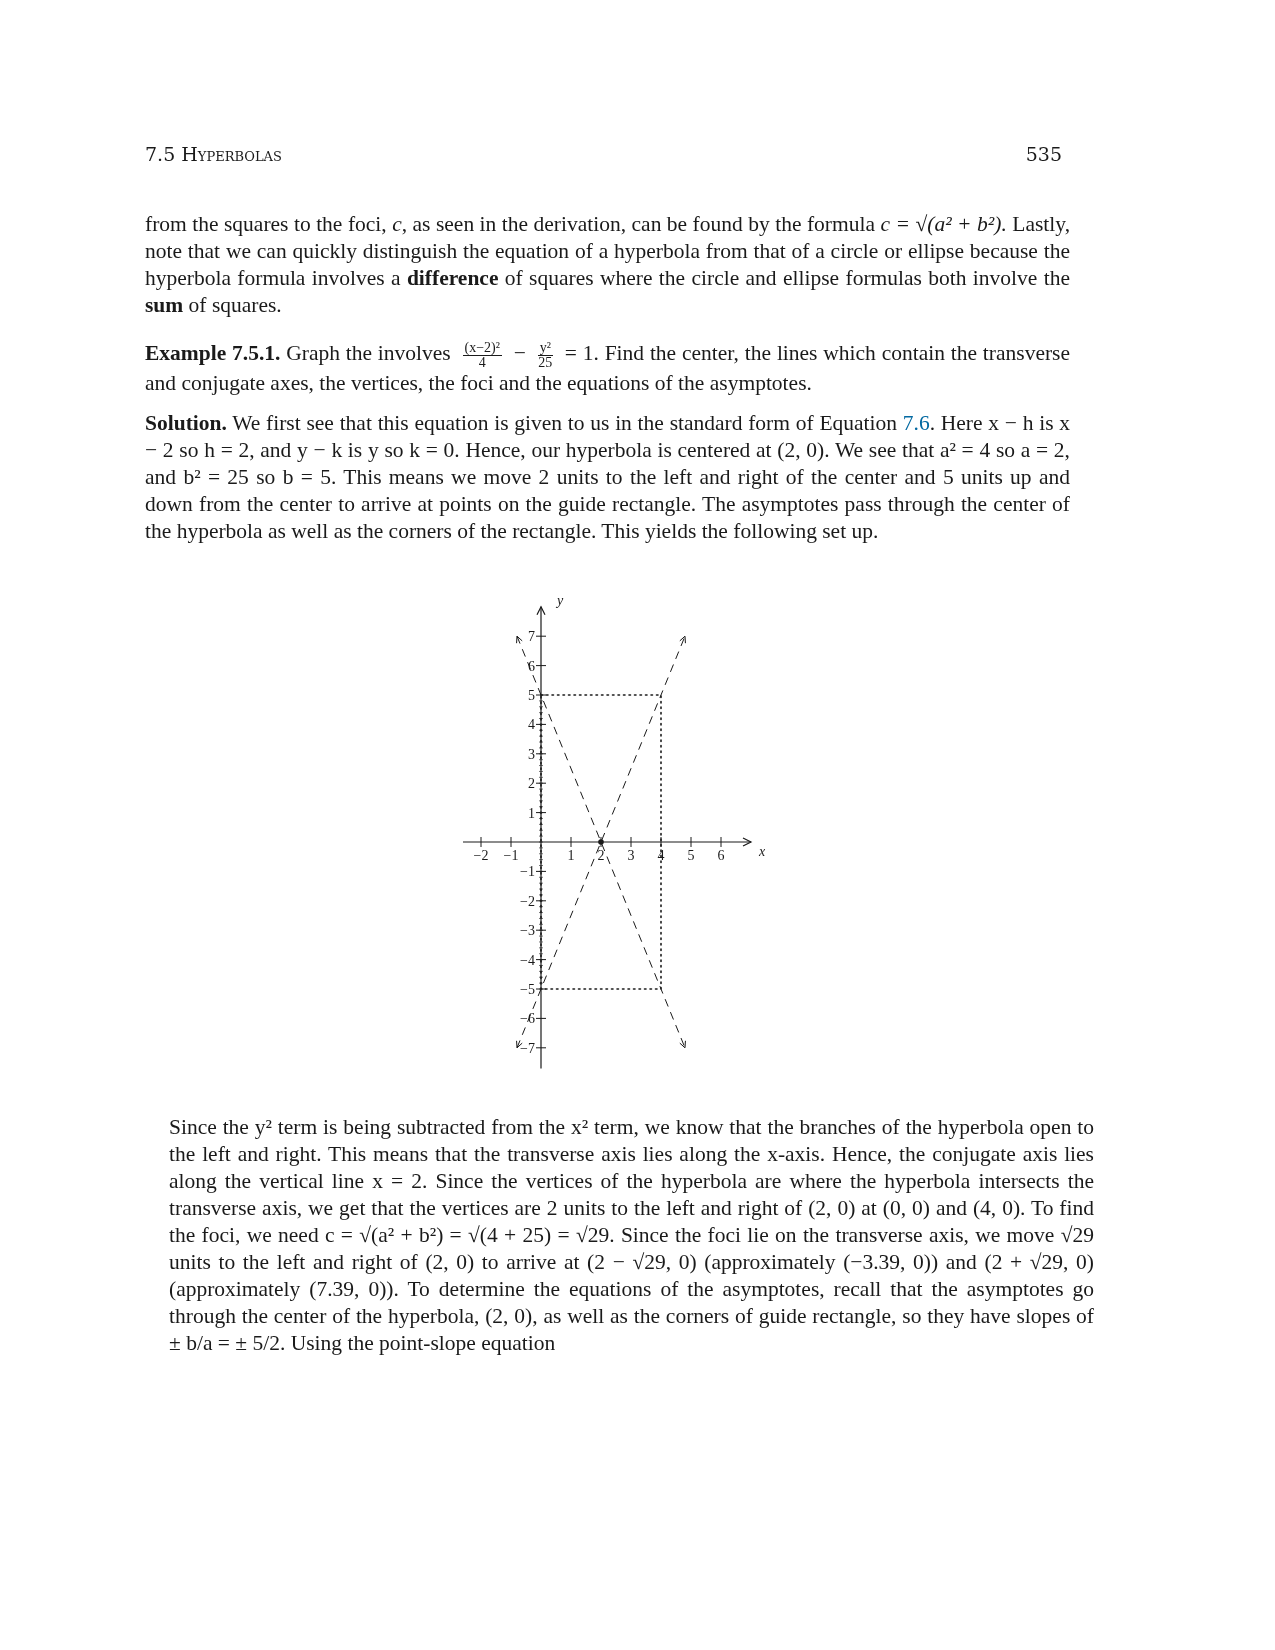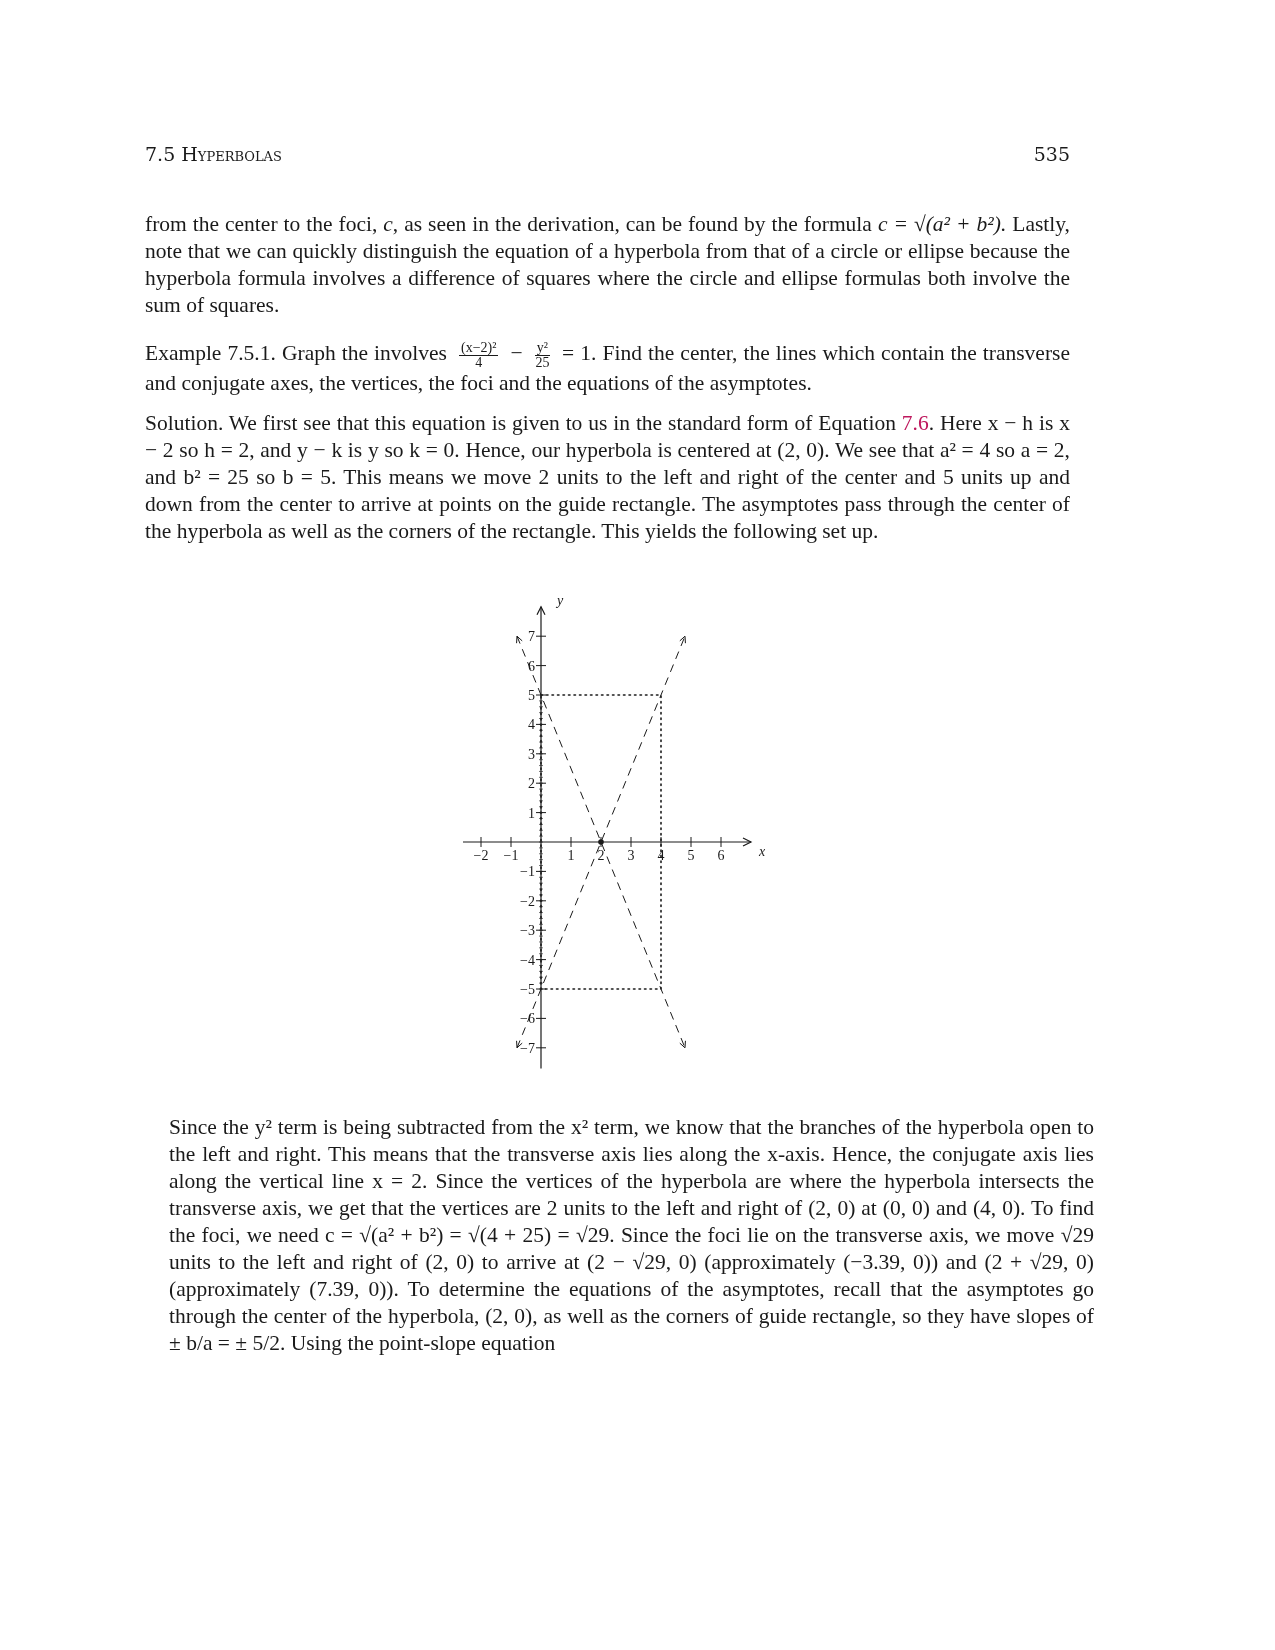"535" .header .right { right: 0 -> 8px }
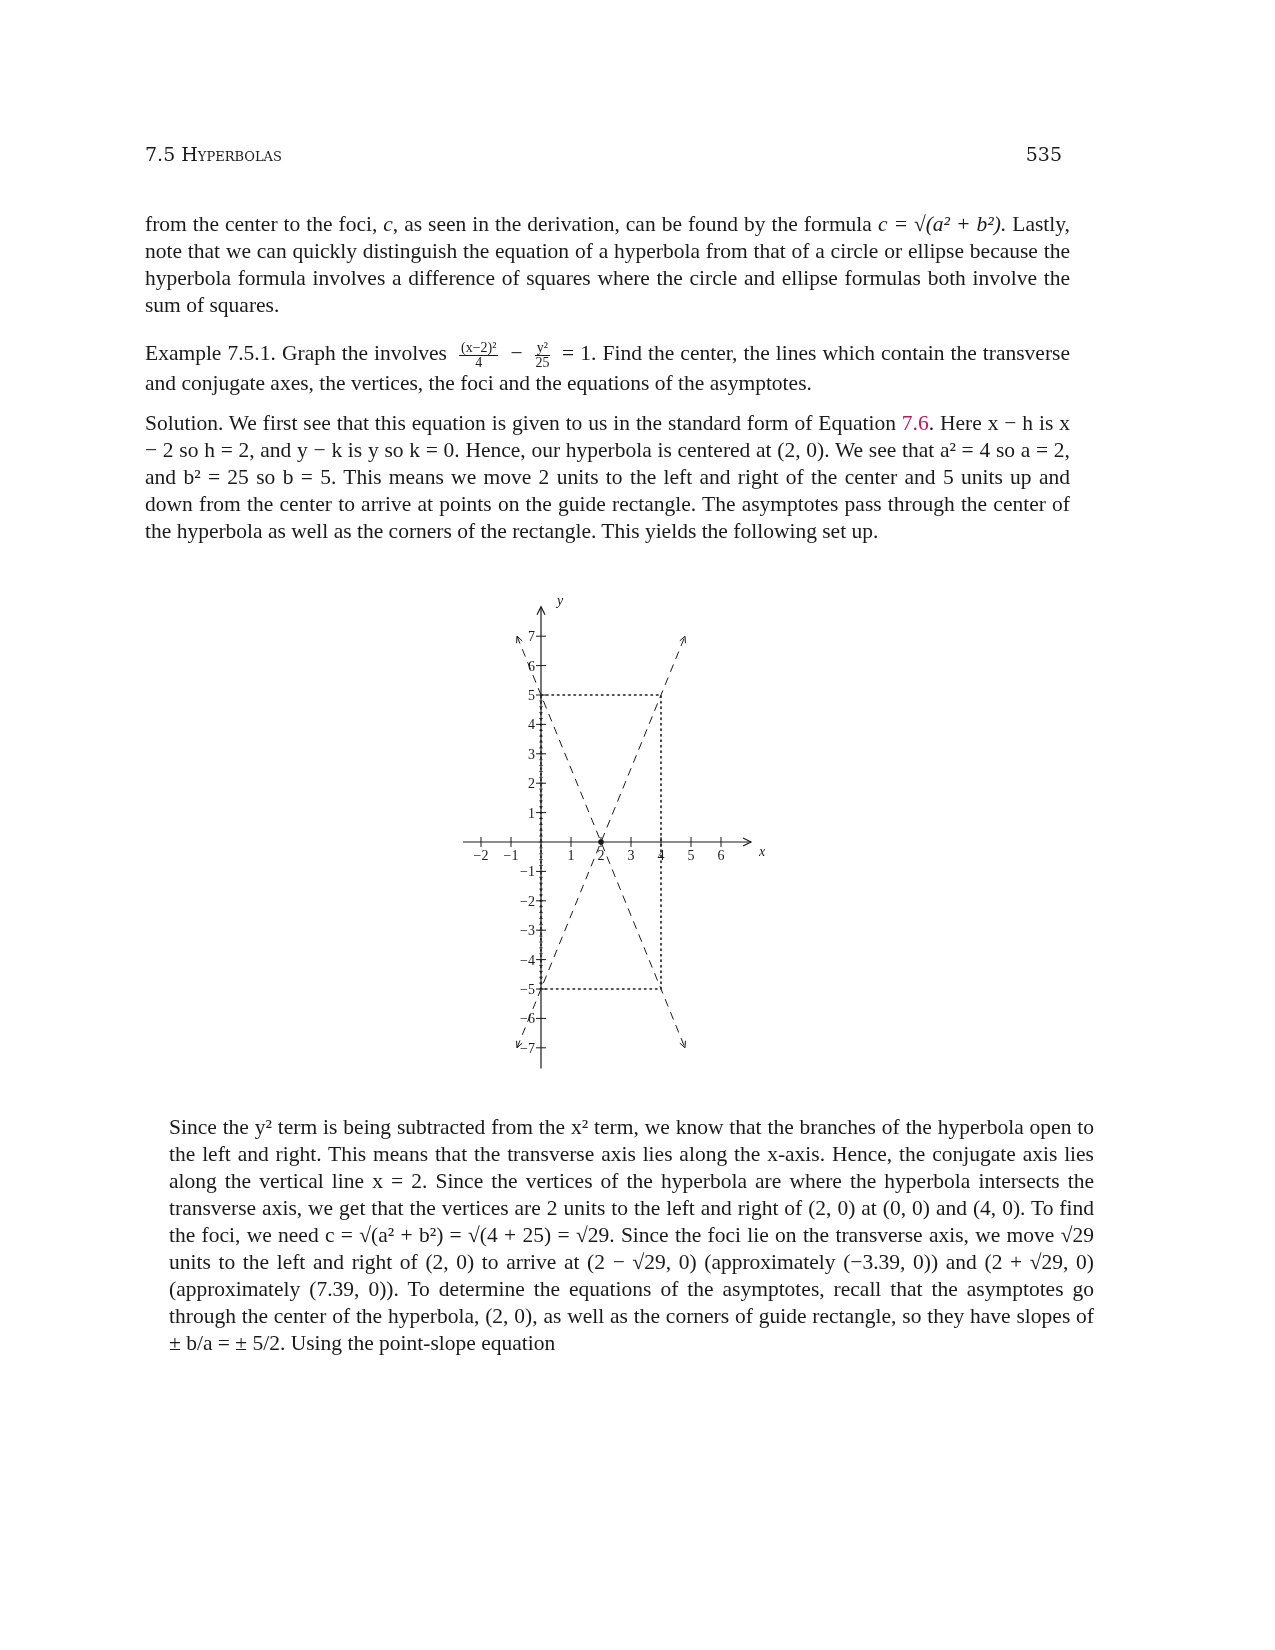"from the center to the" span { text: center -> squares }
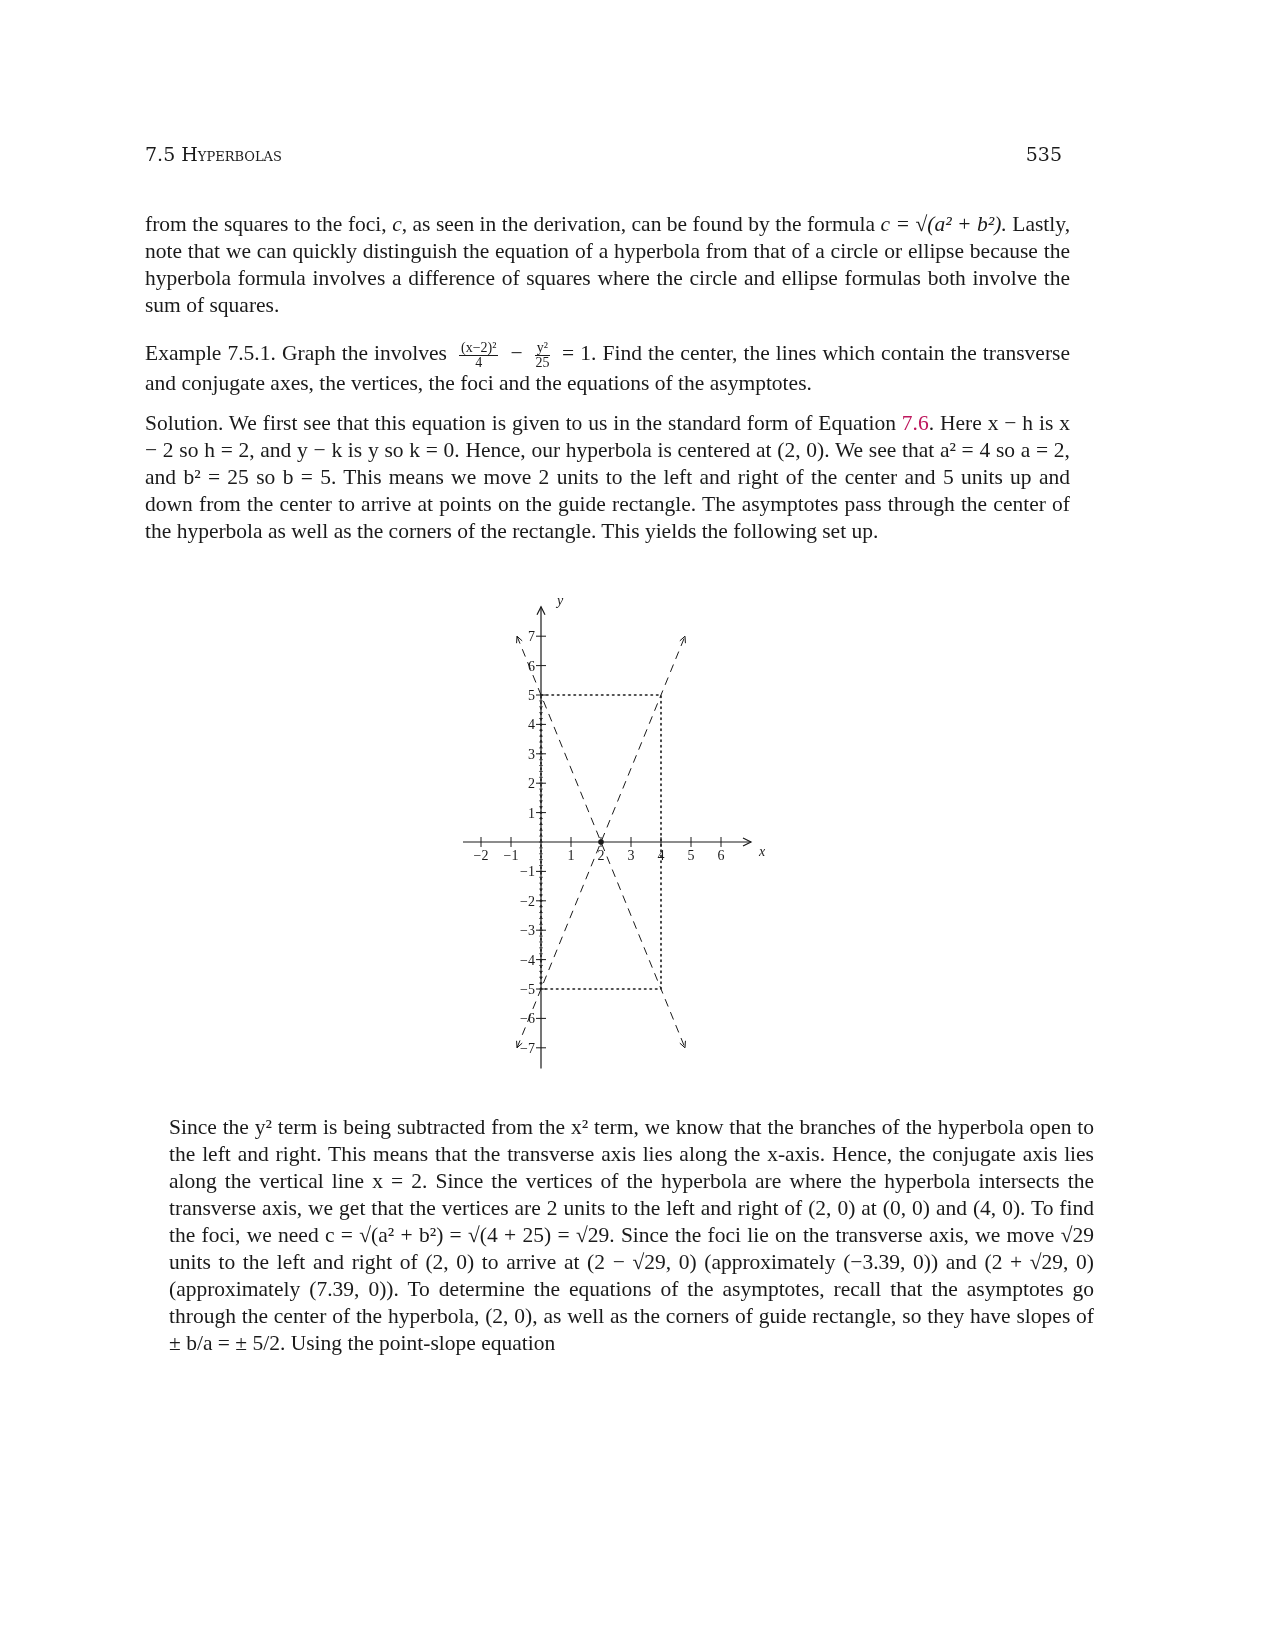"difference" b { font-weight: normal -> bold }
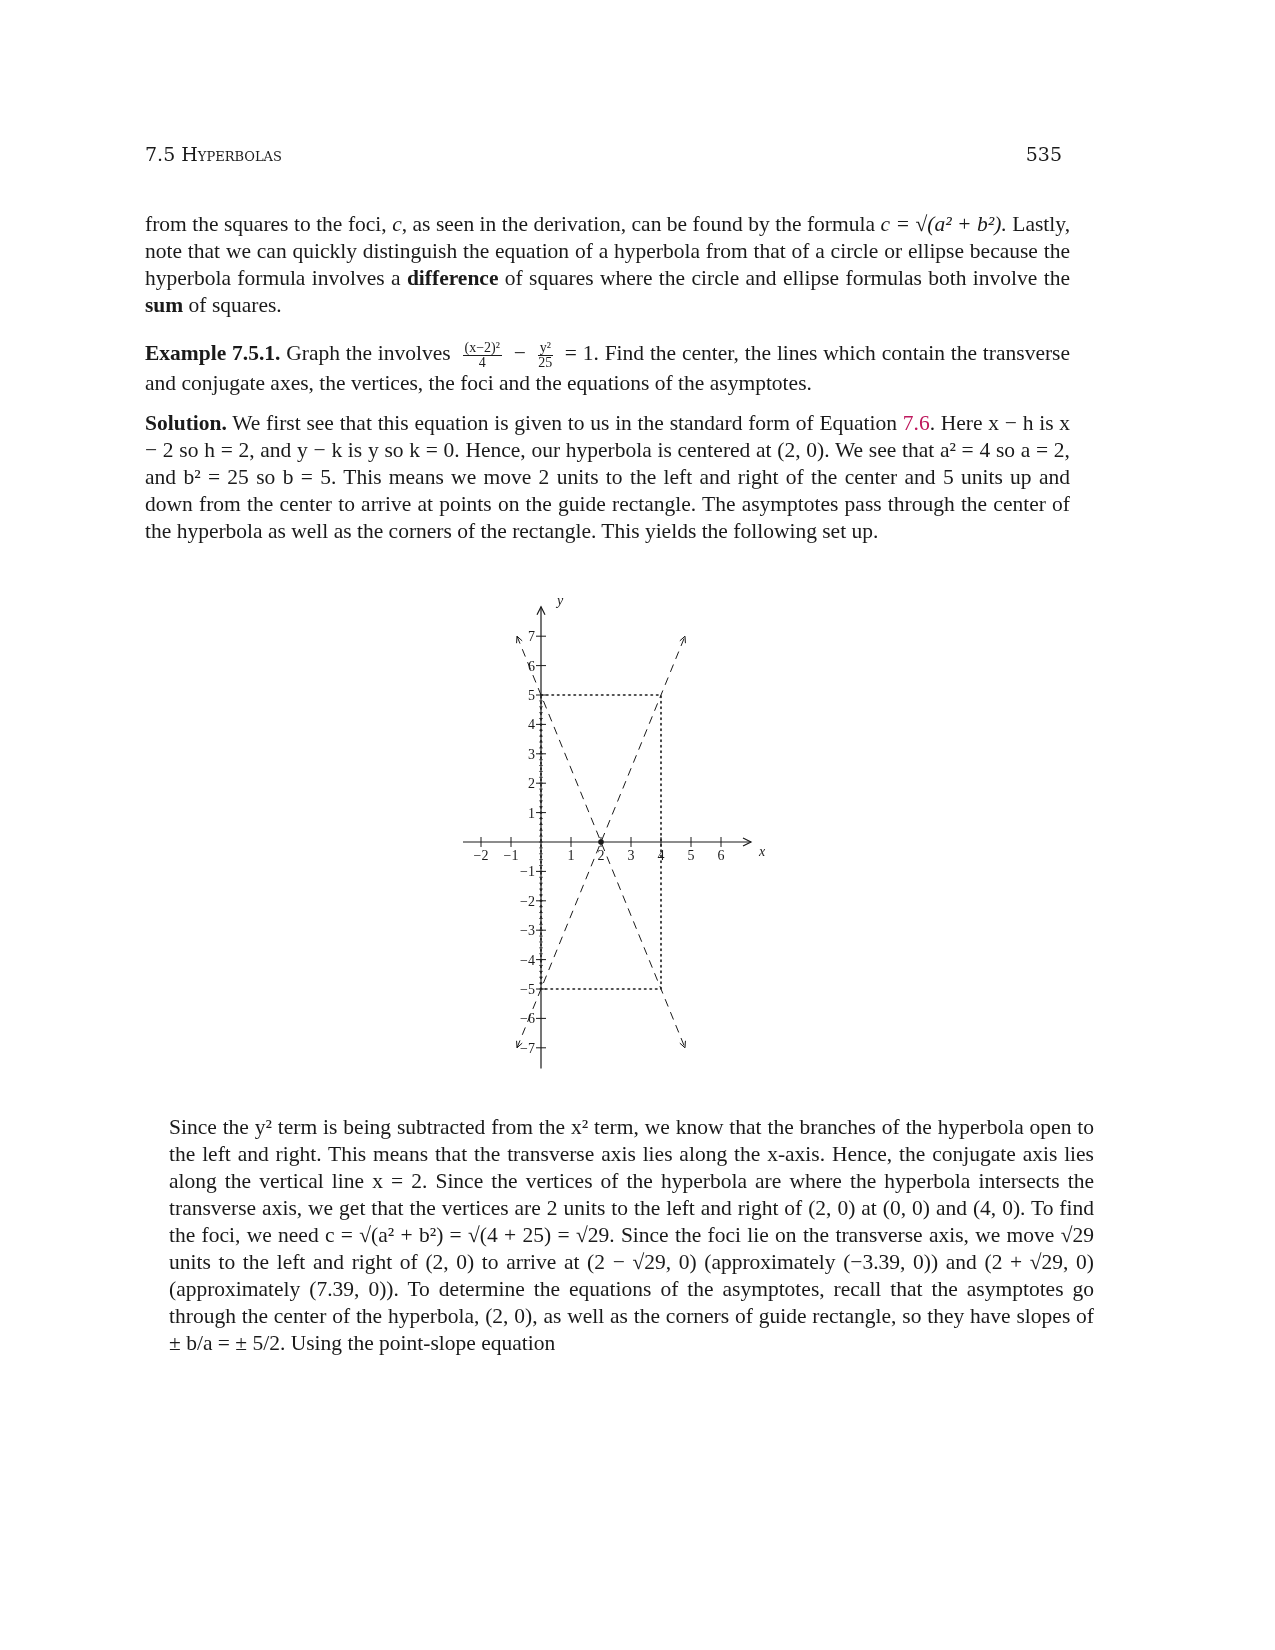"7.6" .link { color: #be185d -> #0369a1 }
